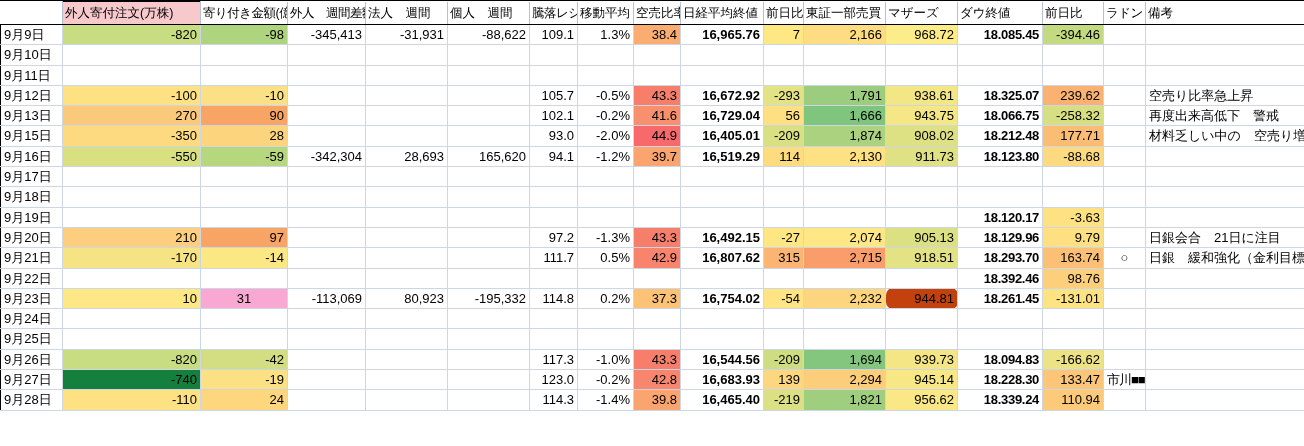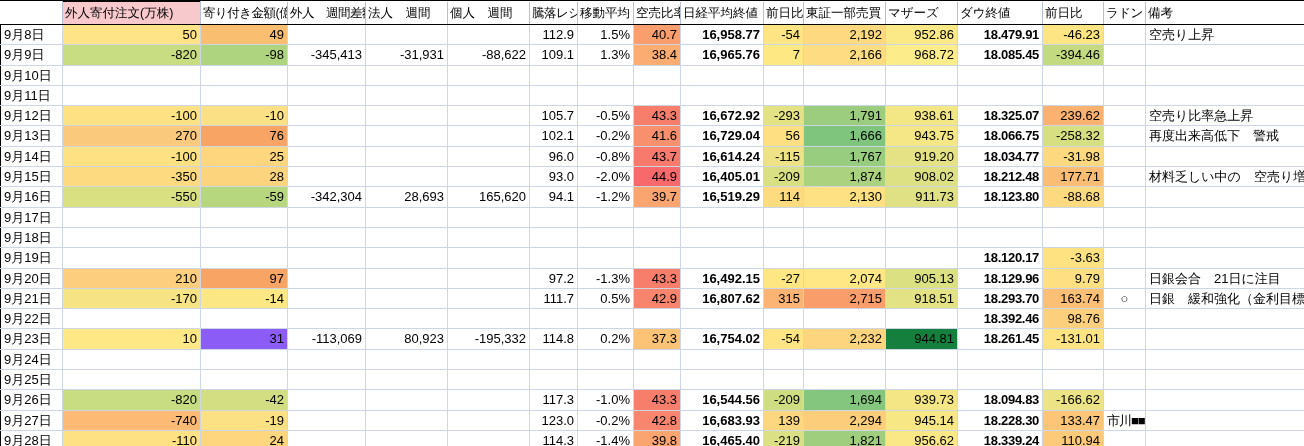"9月8日" tr { html: <tr> <td>9月8日</td> <td>50</td> <td>49</td> <td></td> <td></td> <td></td> <td>112.9</td> <td>1.5%</td> <td>40.7</td> <td>16,958.77</td> <td>-54</td> <td>2,192</td> <td>952.86</td> <td>18.479.91</td> <td>-46.23</td> <td></td> <td>空売り上昇</td> </tr> -> none }
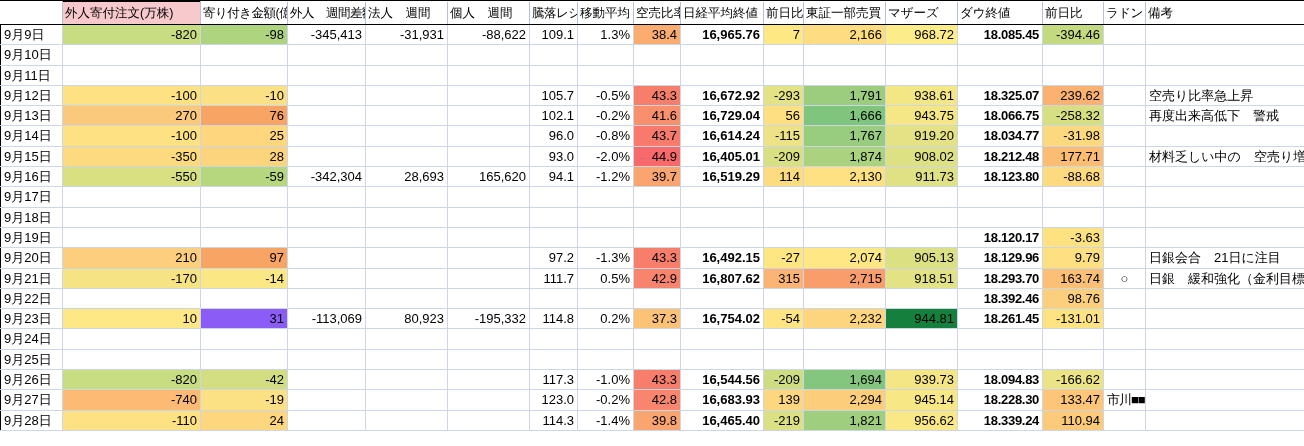"76" td.num { text: 76 -> 90 }
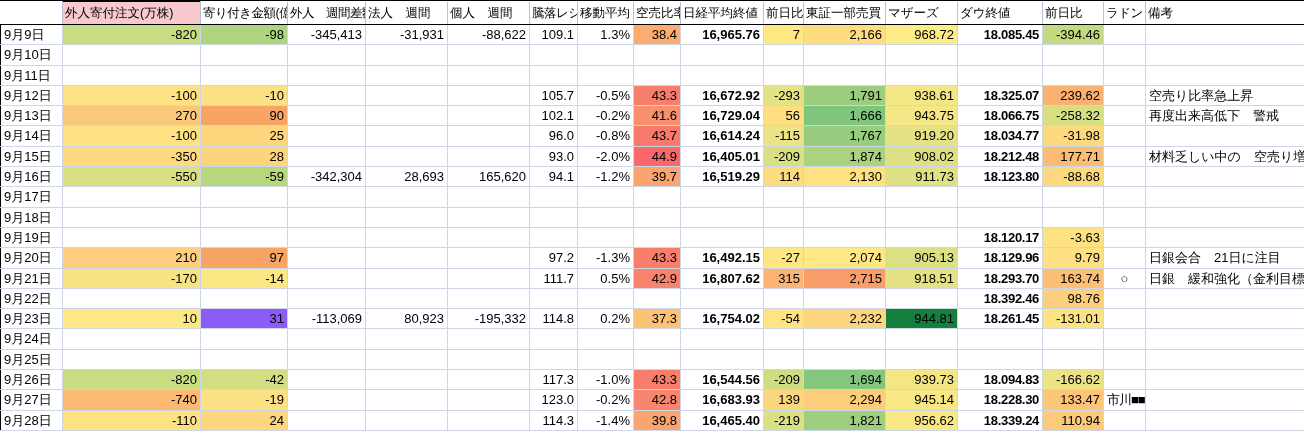"9月14日" tr { html: <tr> <td>9月14日</td> <td>-100</td> <td>25</td> <td></td> <td></td> <td></td> <td>96.0</td> <td>-0.8%</td> <td>43.7</td> <td>16,614.24</td> <td>-115</td> <td>1,767</td> <td>919.20</td> <td>18.034.77</td> <td>-31.98</td> <td></td> <td></td> </tr> -> none }
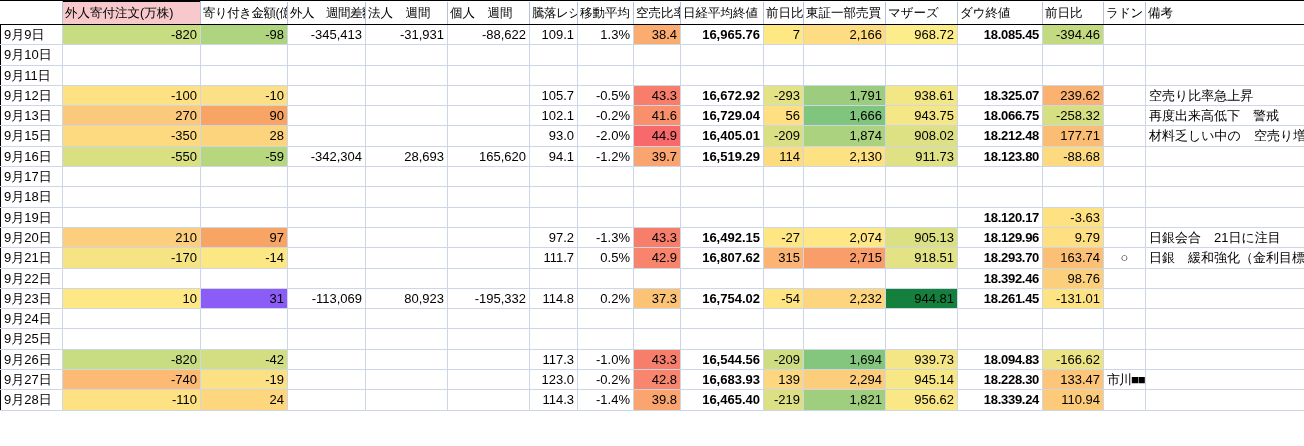"31" td.num { background: #8b5cf6 -> #f9a8d4; text-align: none -> center }
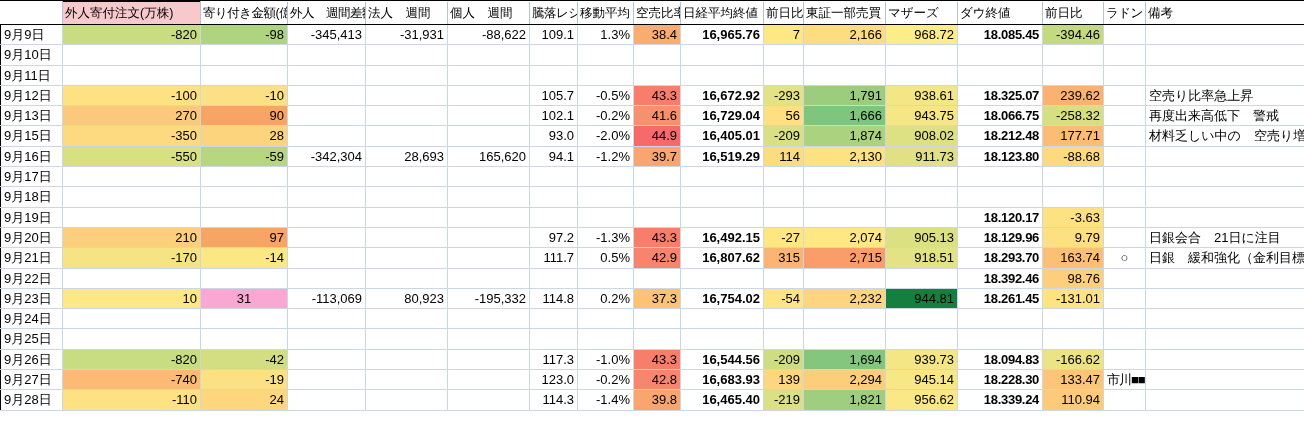"944.81" td.num { background: #15803d -> #c2410c; border-radius: none -> 7px }
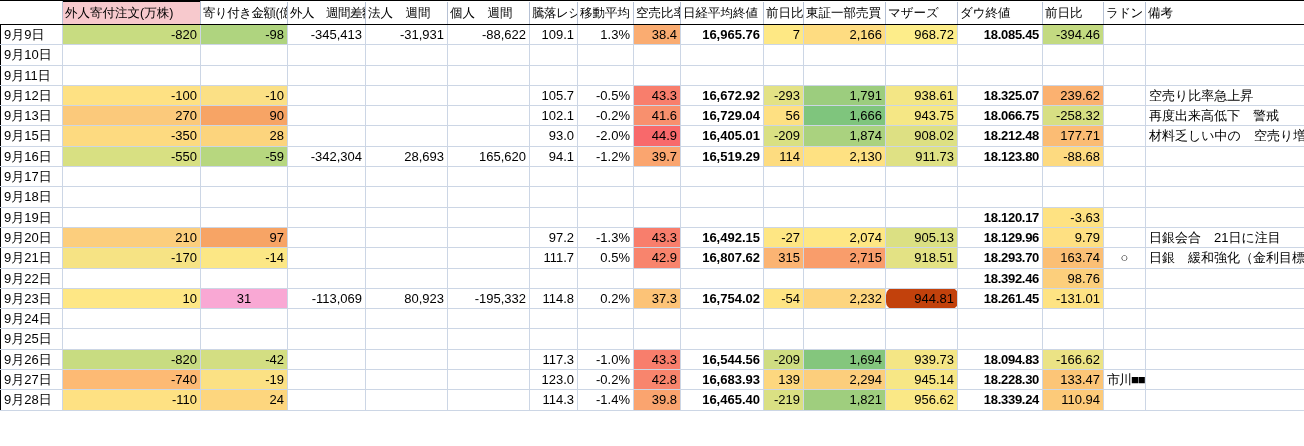"-740" td.num { background: #fdba74 -> #15803d }
